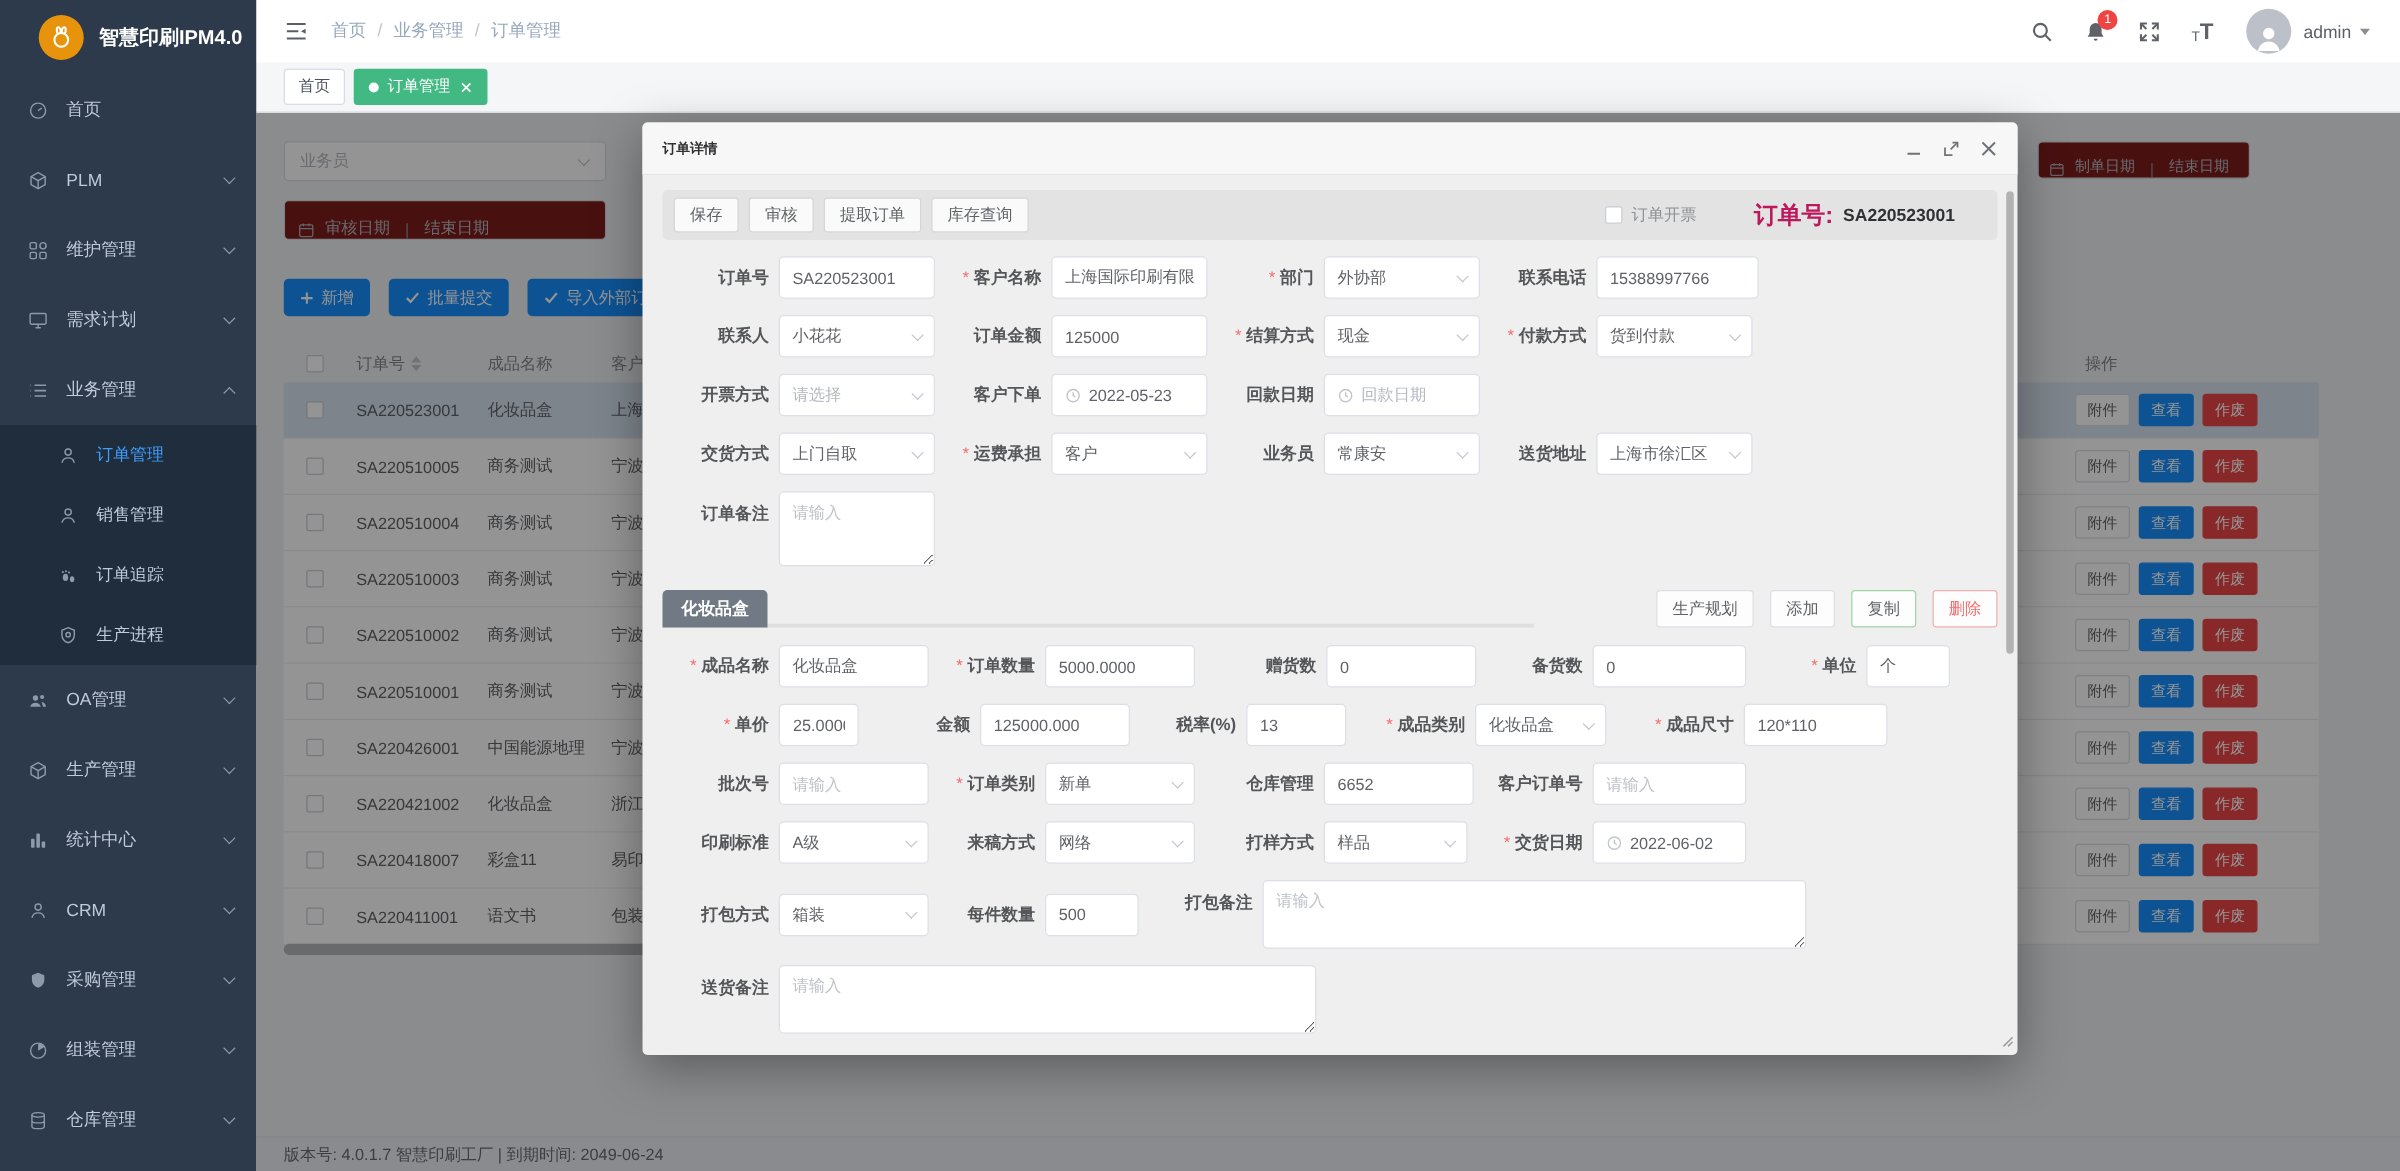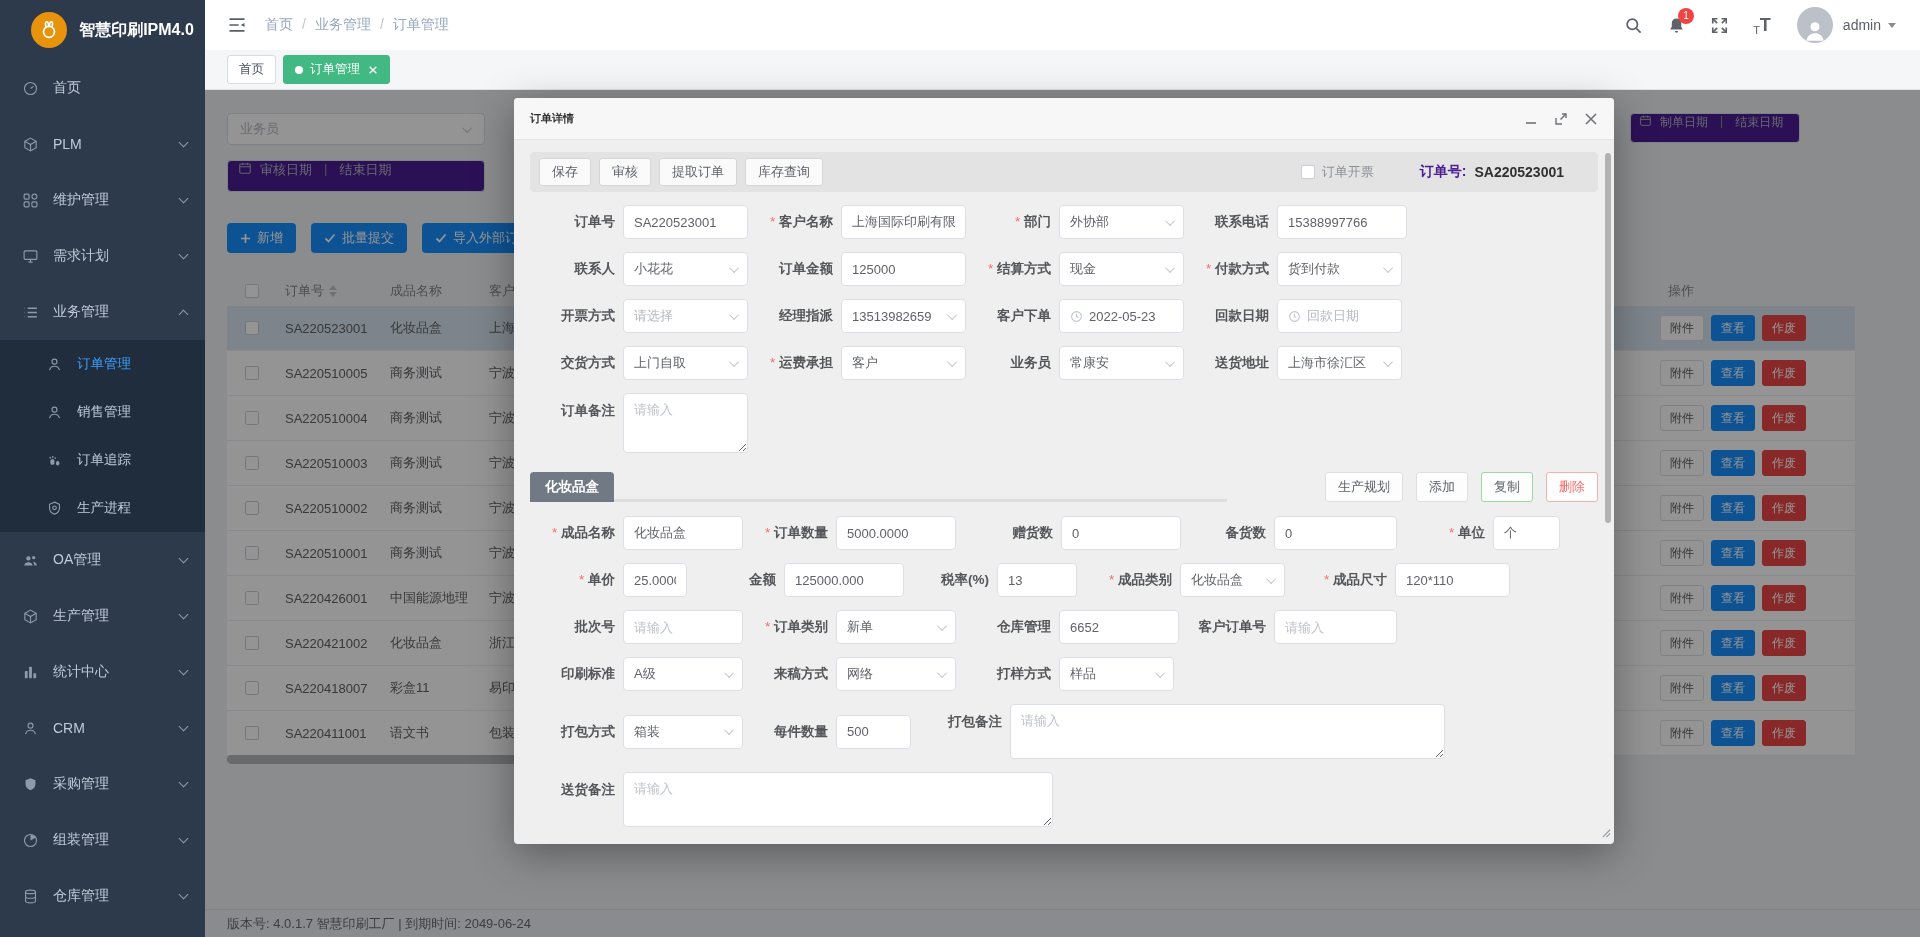"制单日期" .f-date { align-items: flex-start -> flex-end; background: #4c1d95 -> #7f1d1d }
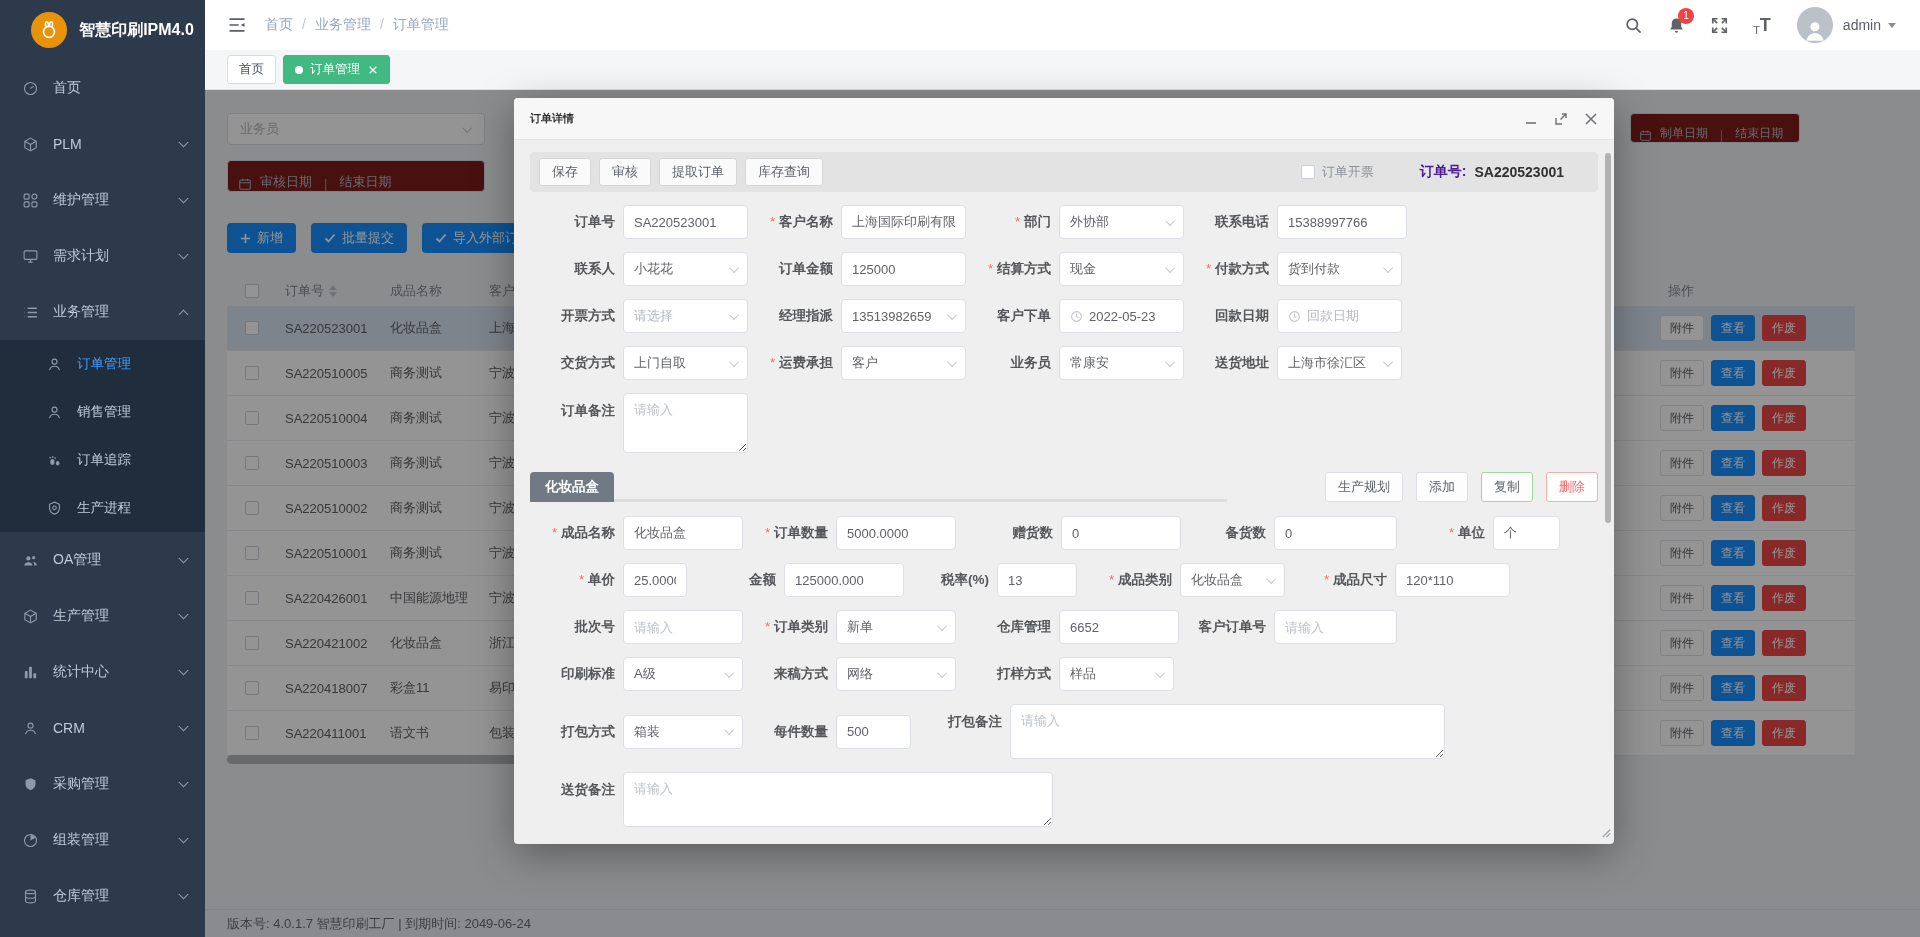"订单号:" .ono-label { color: #4c1d95 -> #be185d; font-size: 14px -> 19px }
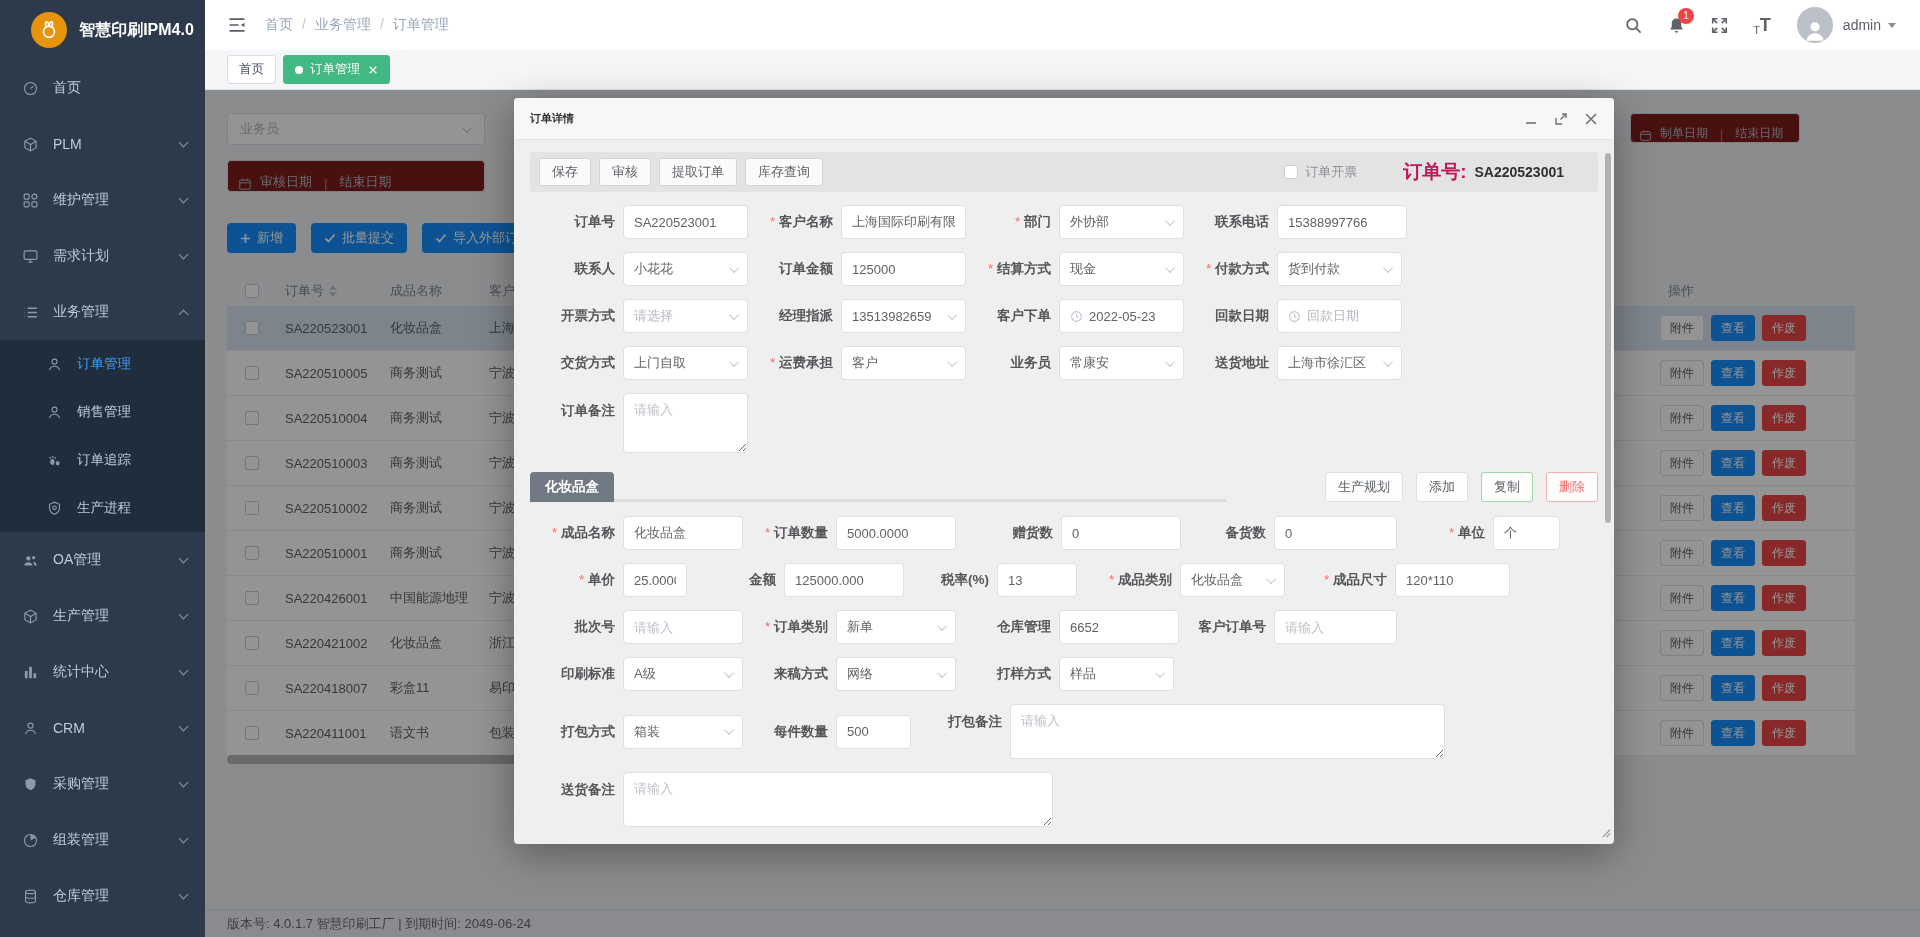"经理指派" div.fg { html: <div> <span>经理指派</span> <span> <span>13513982659</span> <i></i> </span> </div> -> none }
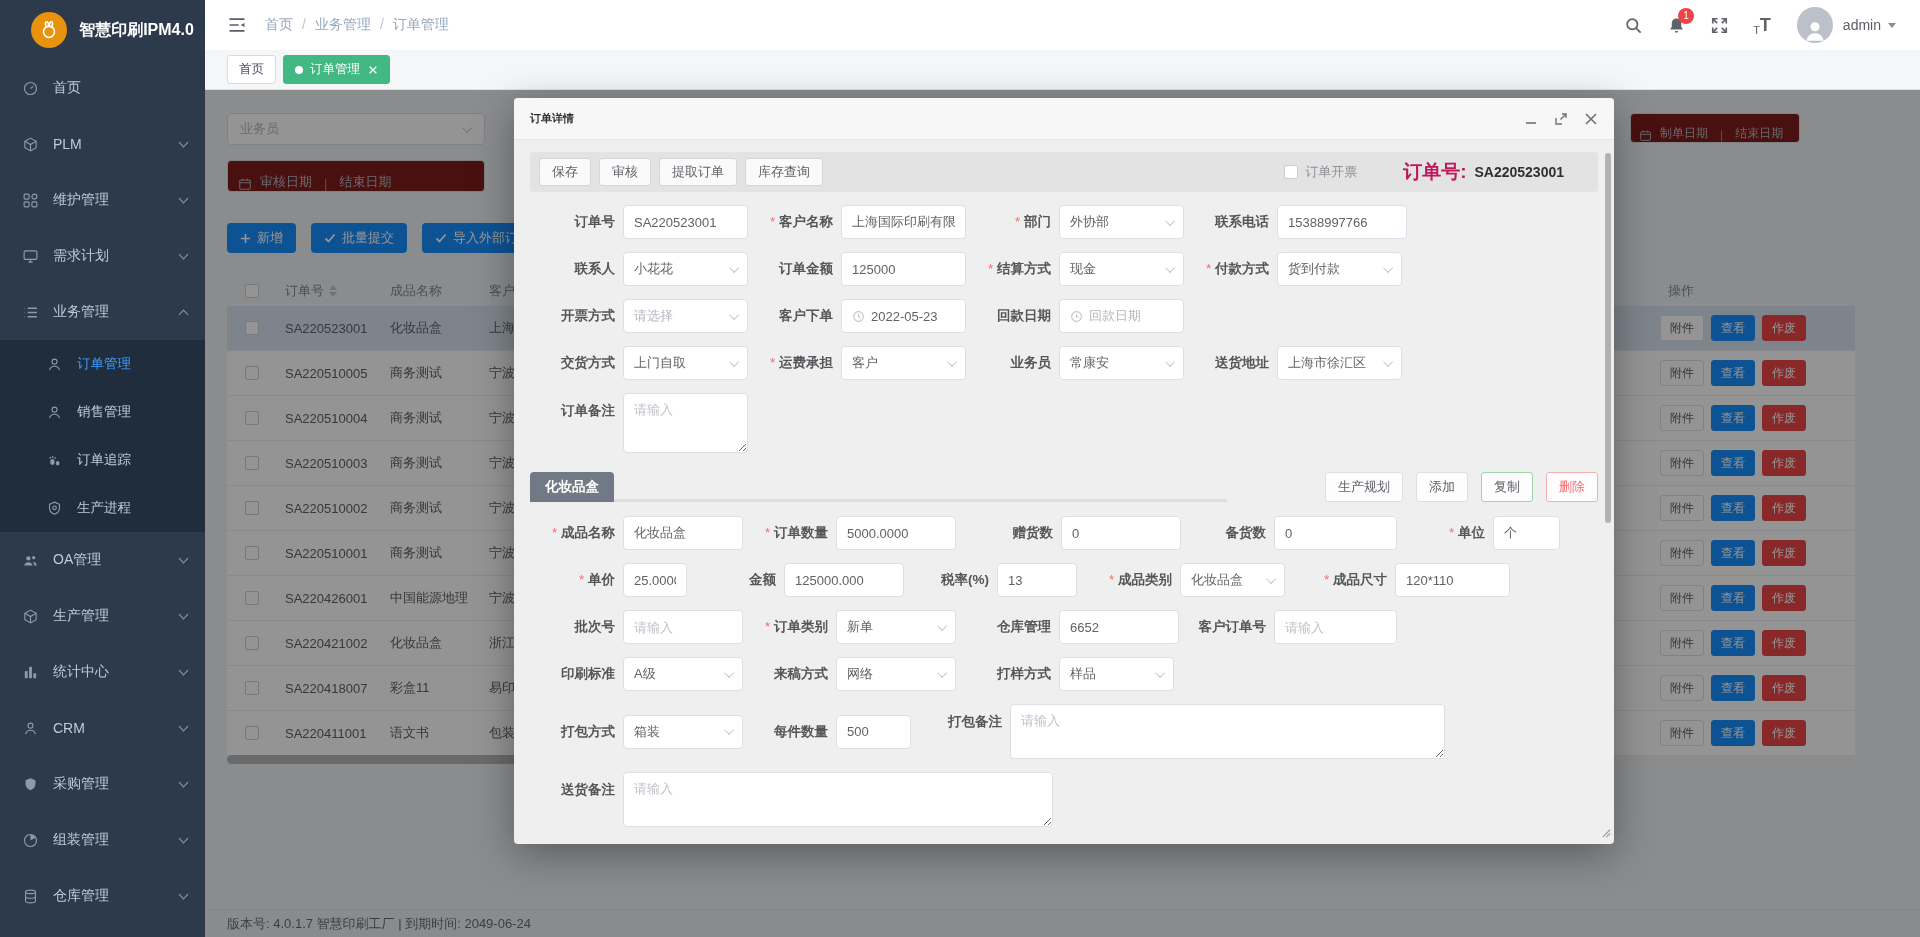"交货日期" div.fg { html: none -> <div> <span>交货日期</span> <span> <span> <svg> <circle></circle> <path></path> </svg> </span> <span>2022-06-02</span> </span> </div> }
